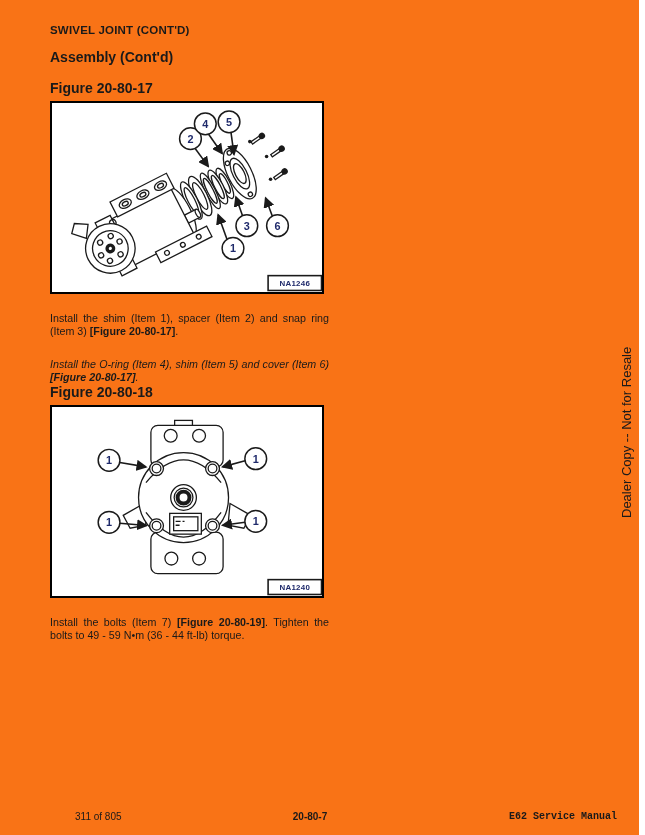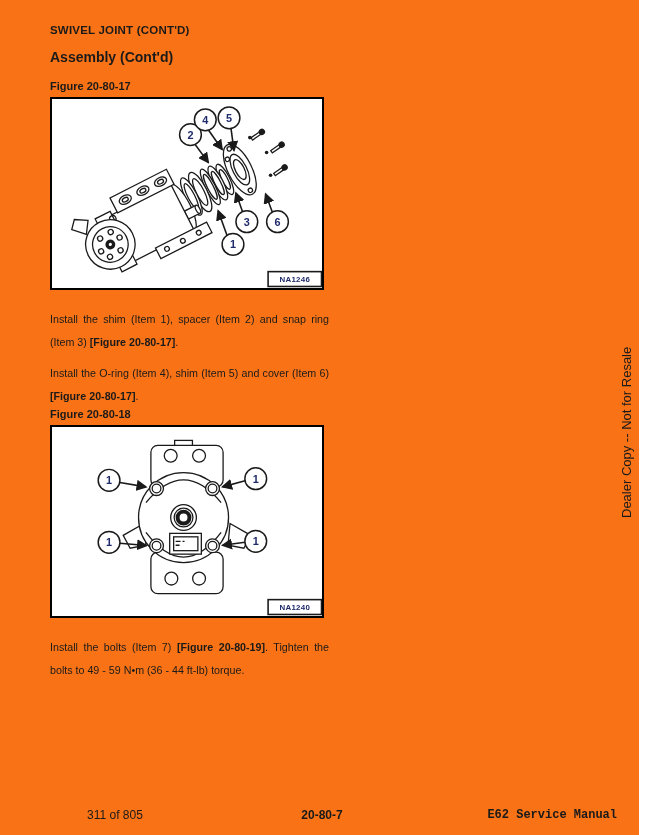"Figure 20-80-17" .fig-label { font-size: 11px -> 14px }
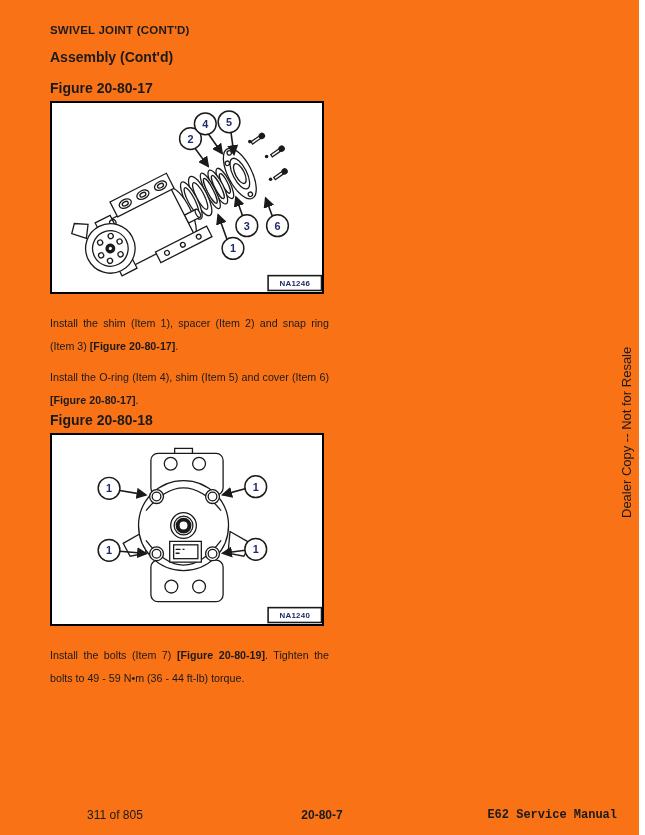"Install the shim (Item 1)," p.body { line-height: 23px -> 13px }
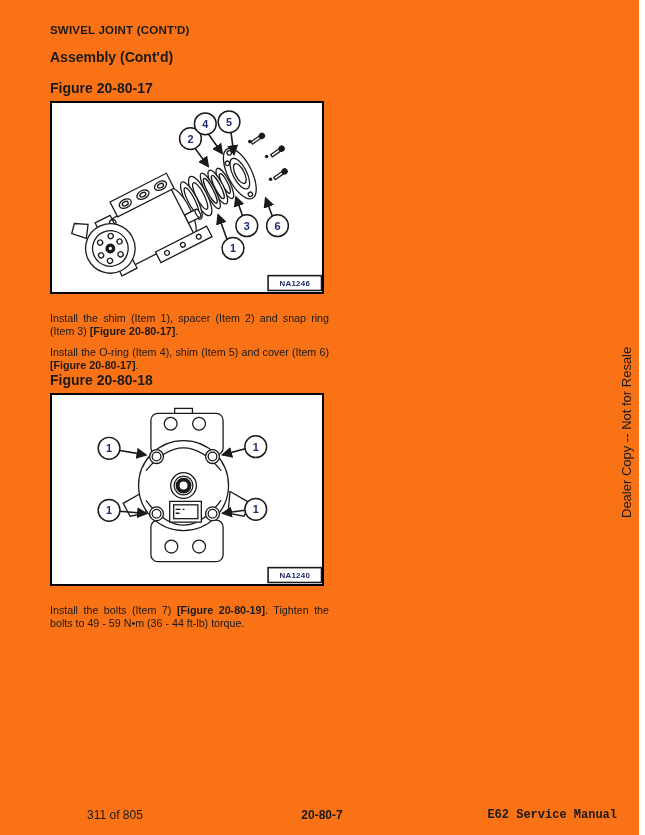"Install the O-ring (Item 4)," p.body.tight { font-style: none -> italic; margin-top: 8px -> 20px }
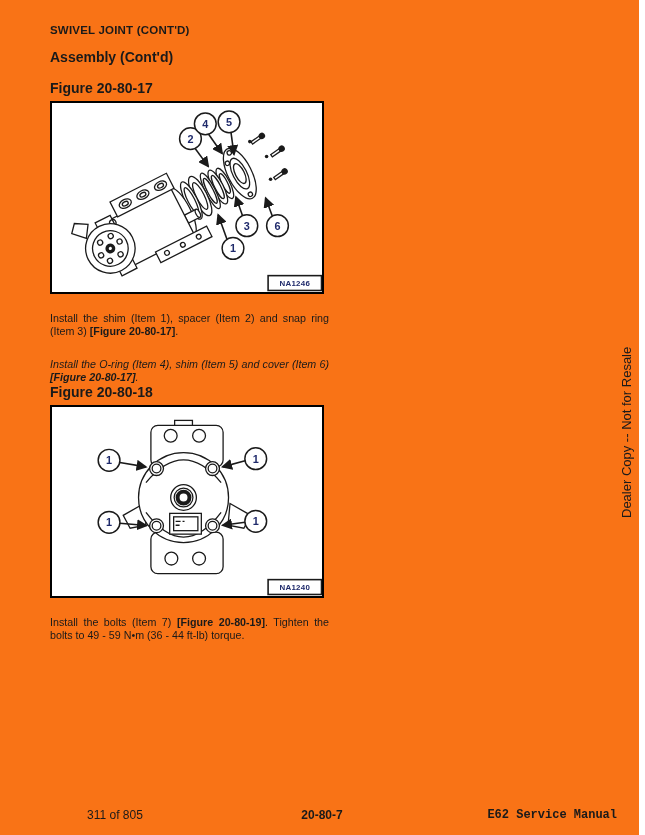"311 of 805" .footer { font-size: 12px -> 10px; left: 12px -> 0 }
